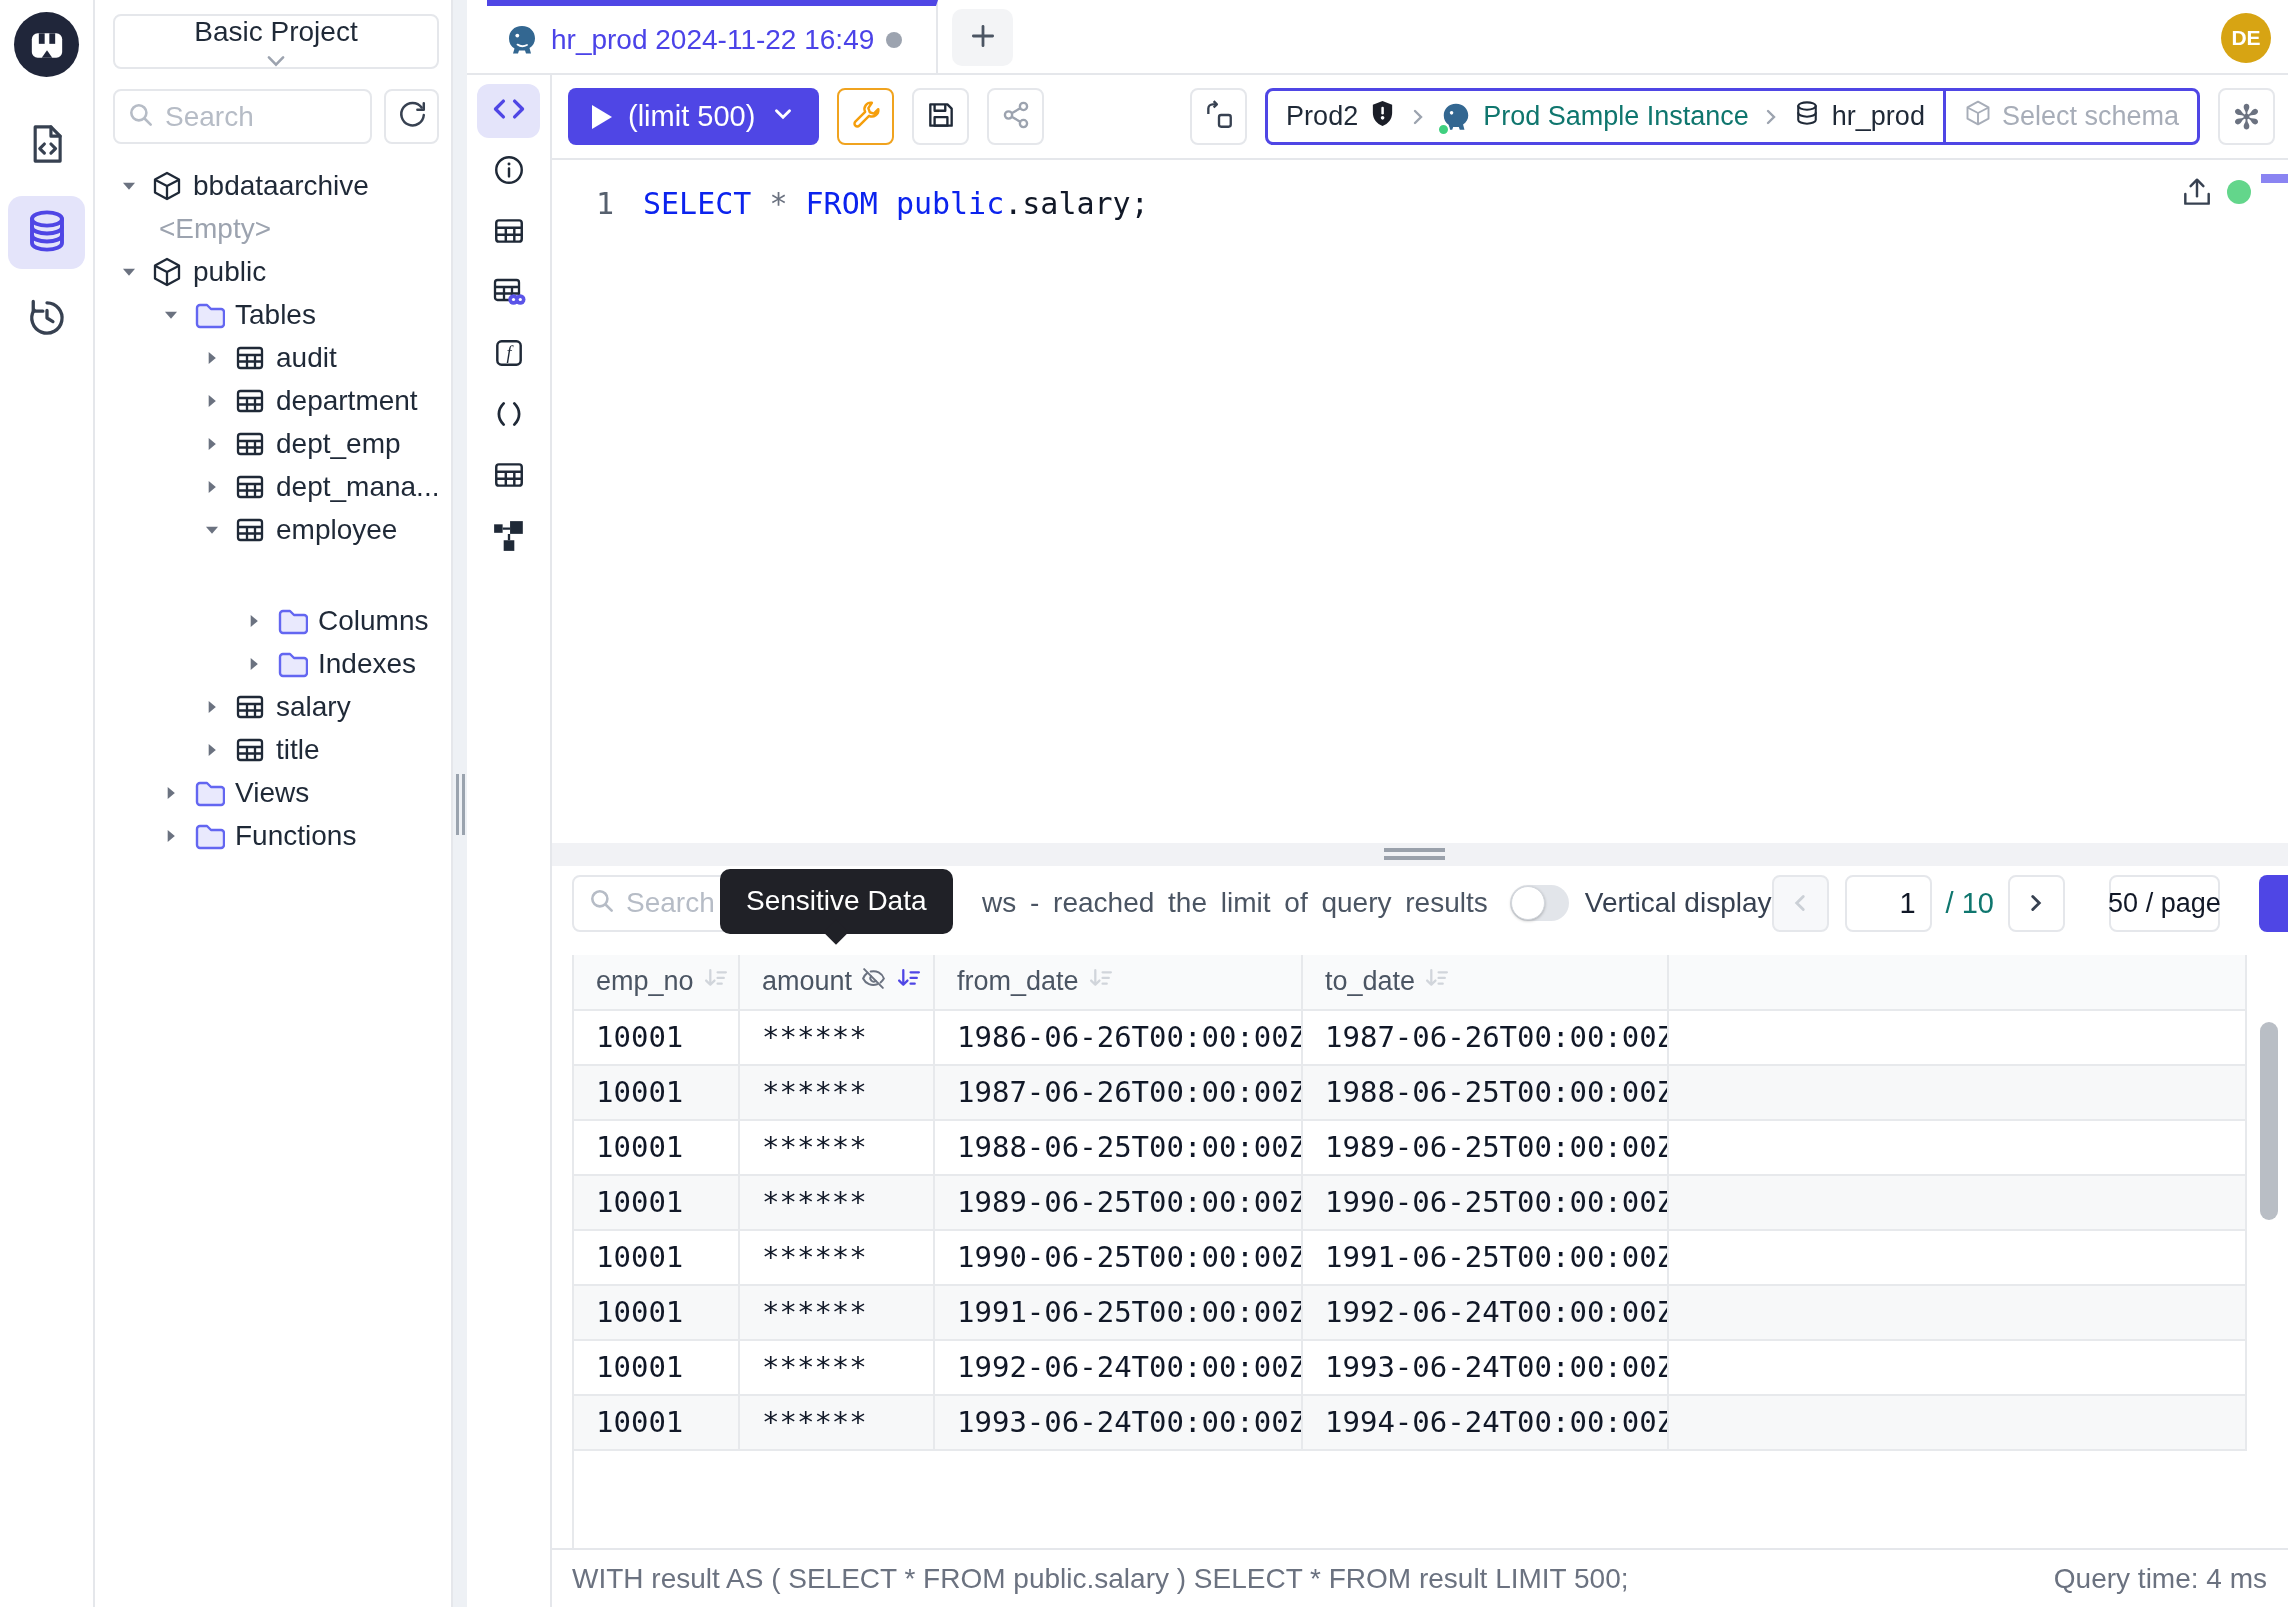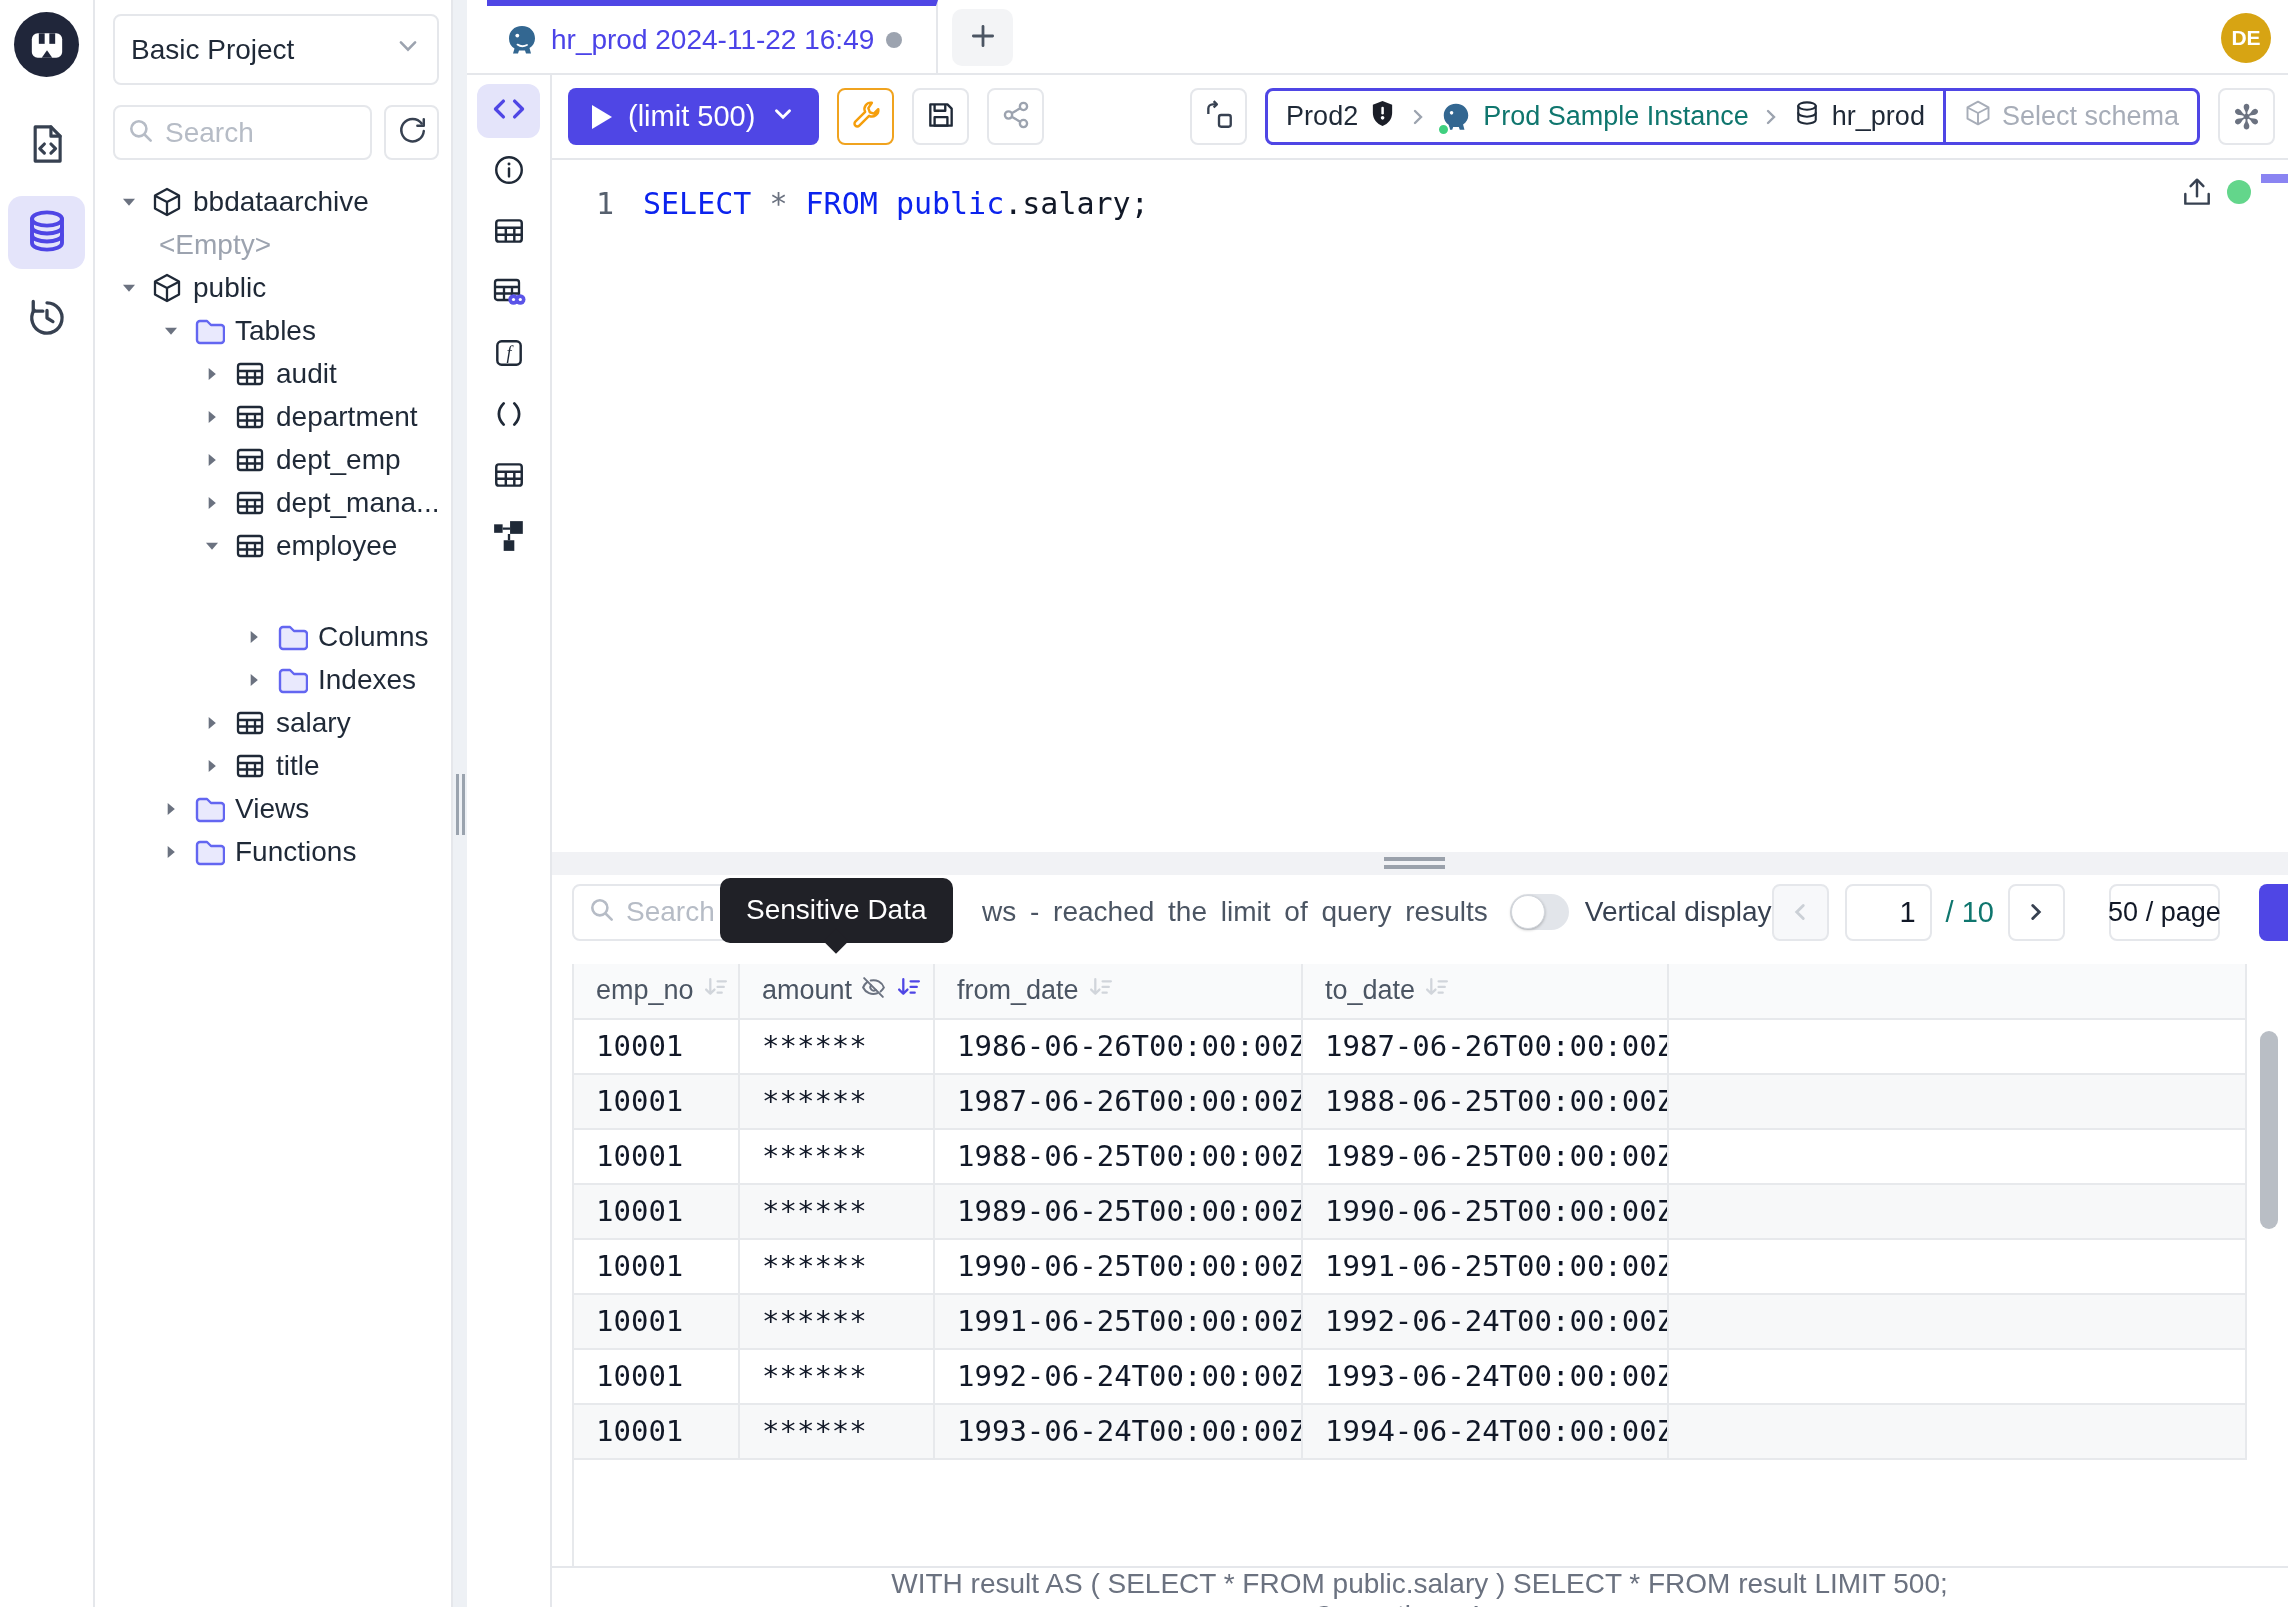"Basic Project" .project-select { flex-direction: none -> column; height: 71px -> 55px }
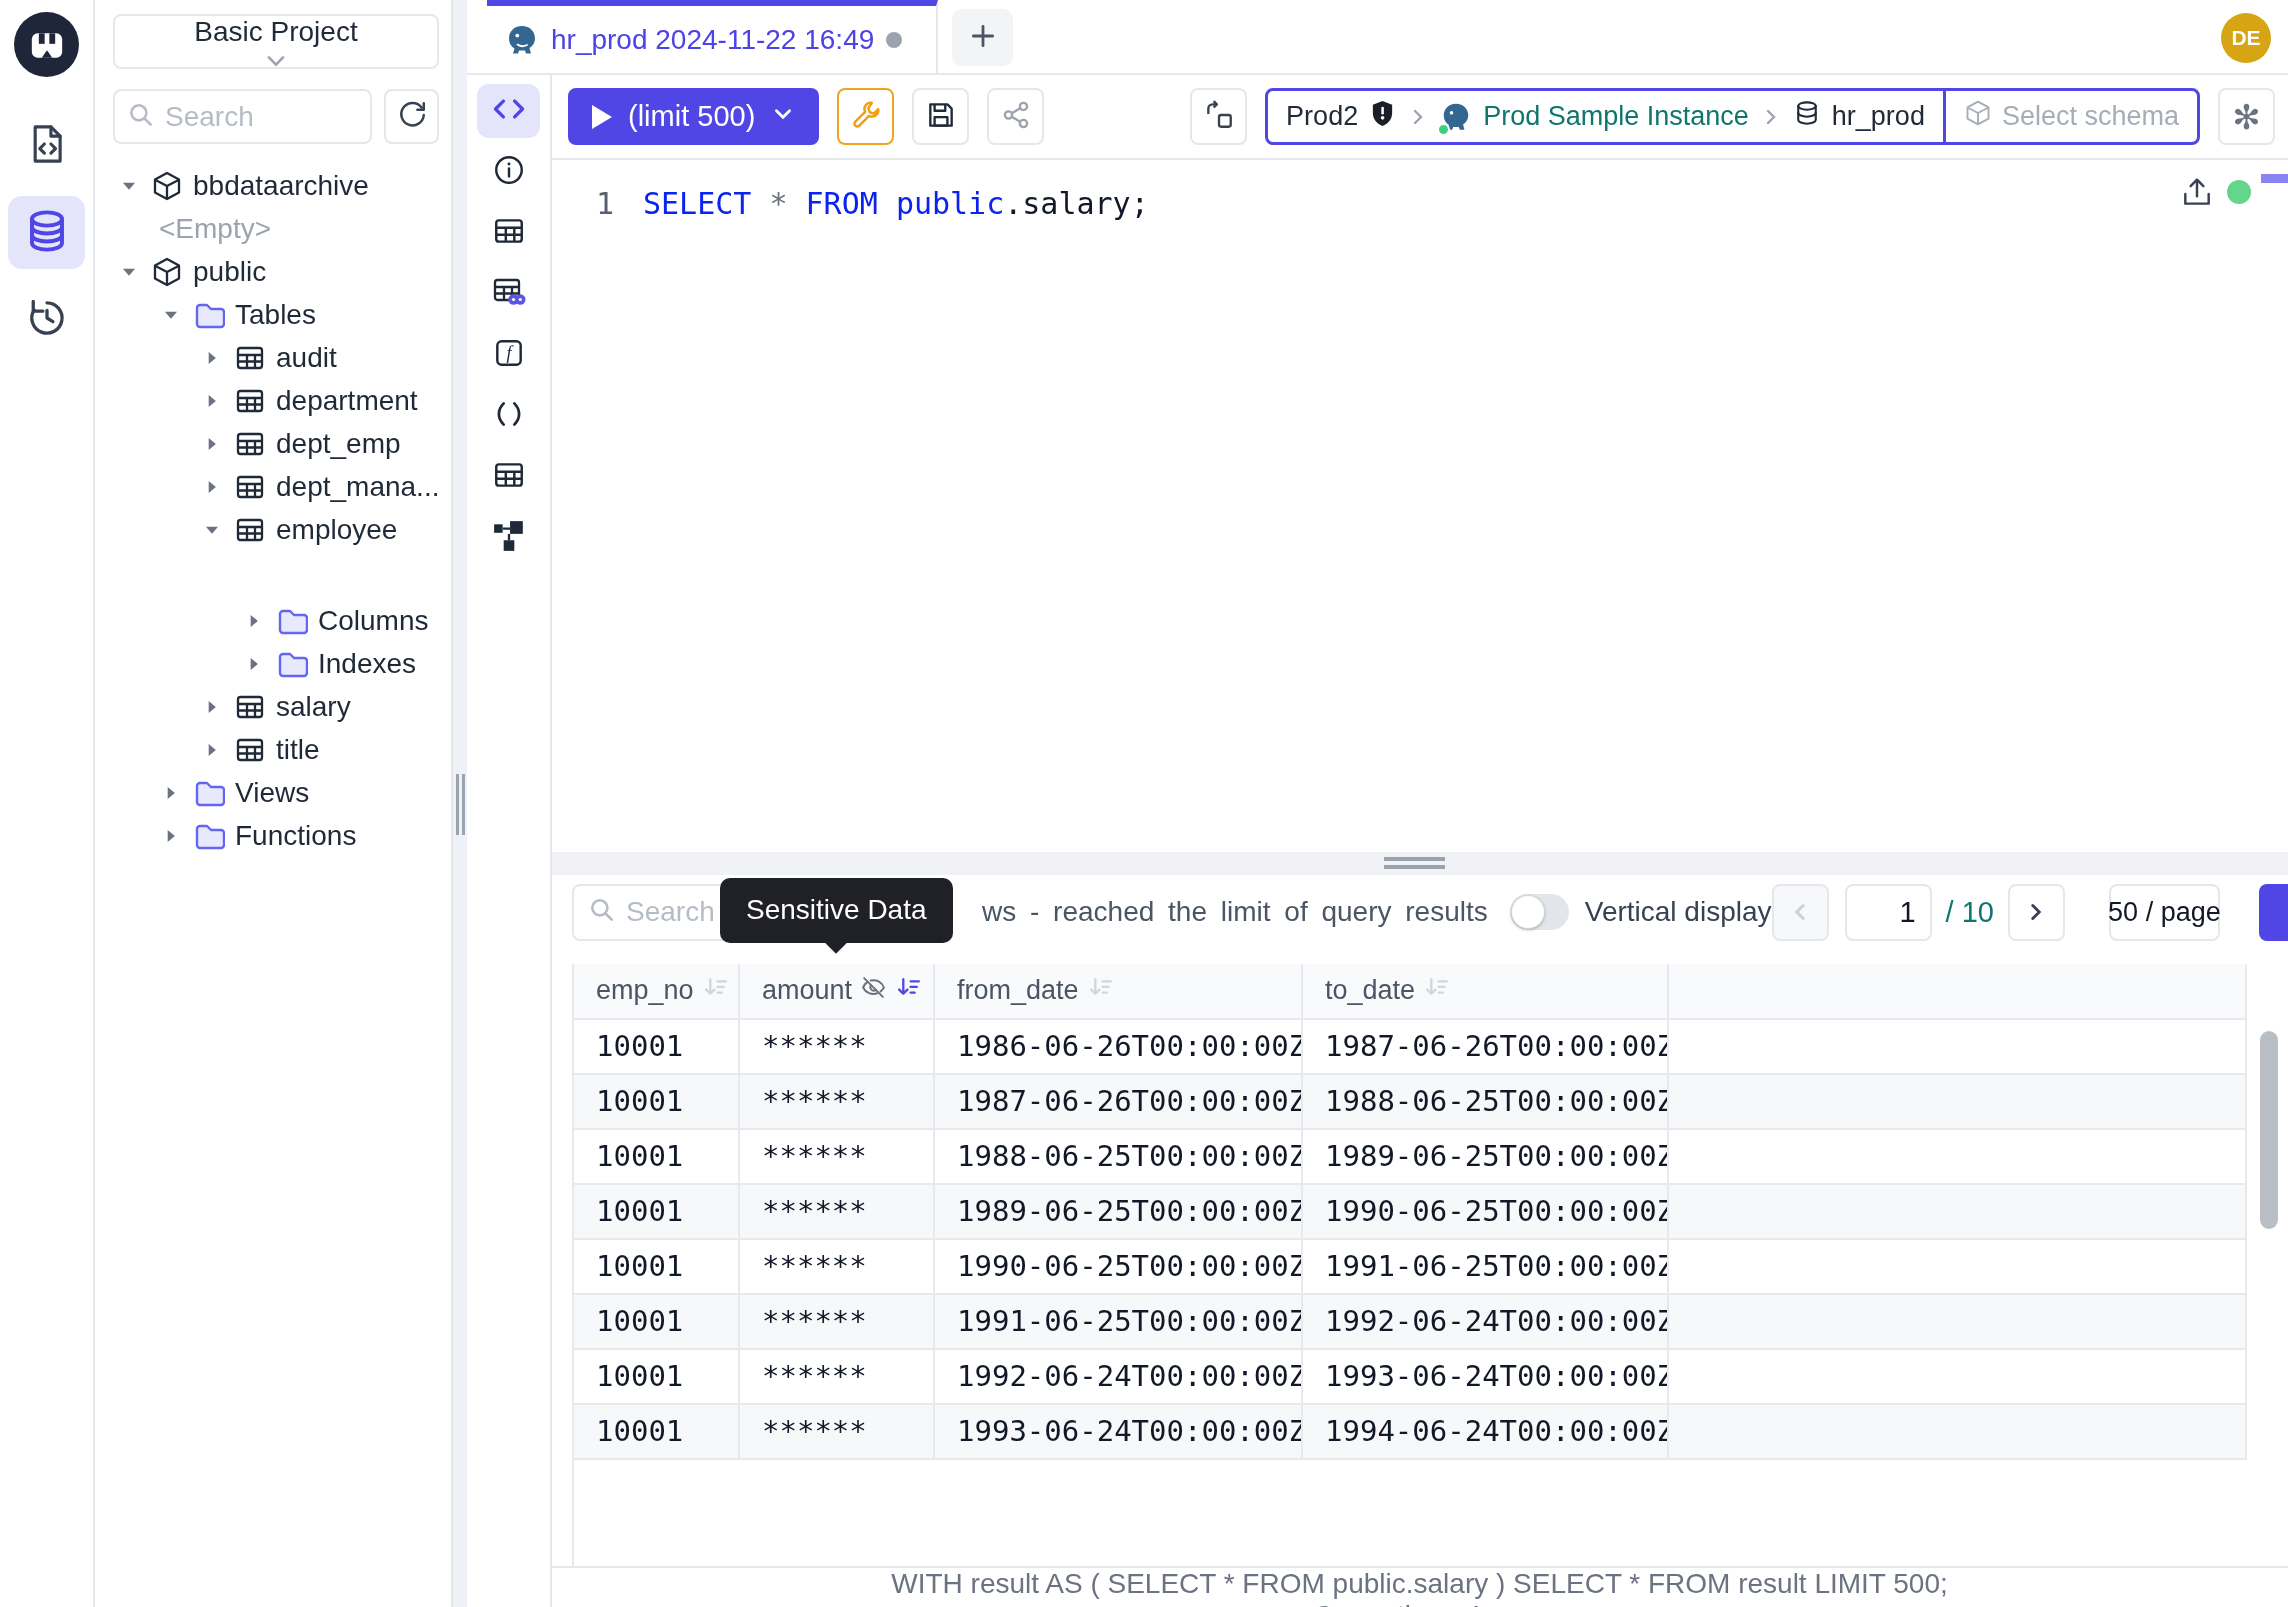"WITH result AS ( SELECT" .statusbar { flex-direction: column -> none; height: 42px -> 60px }
